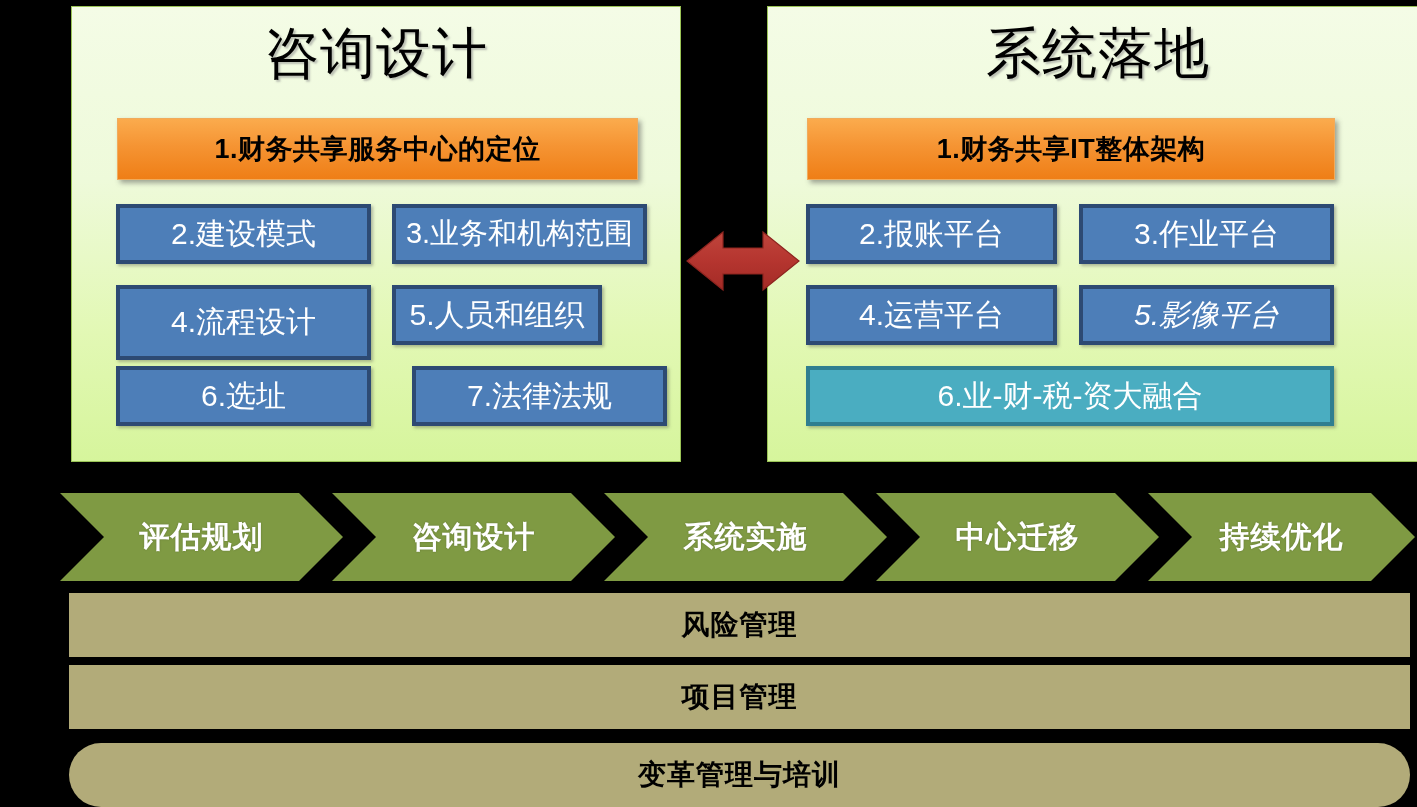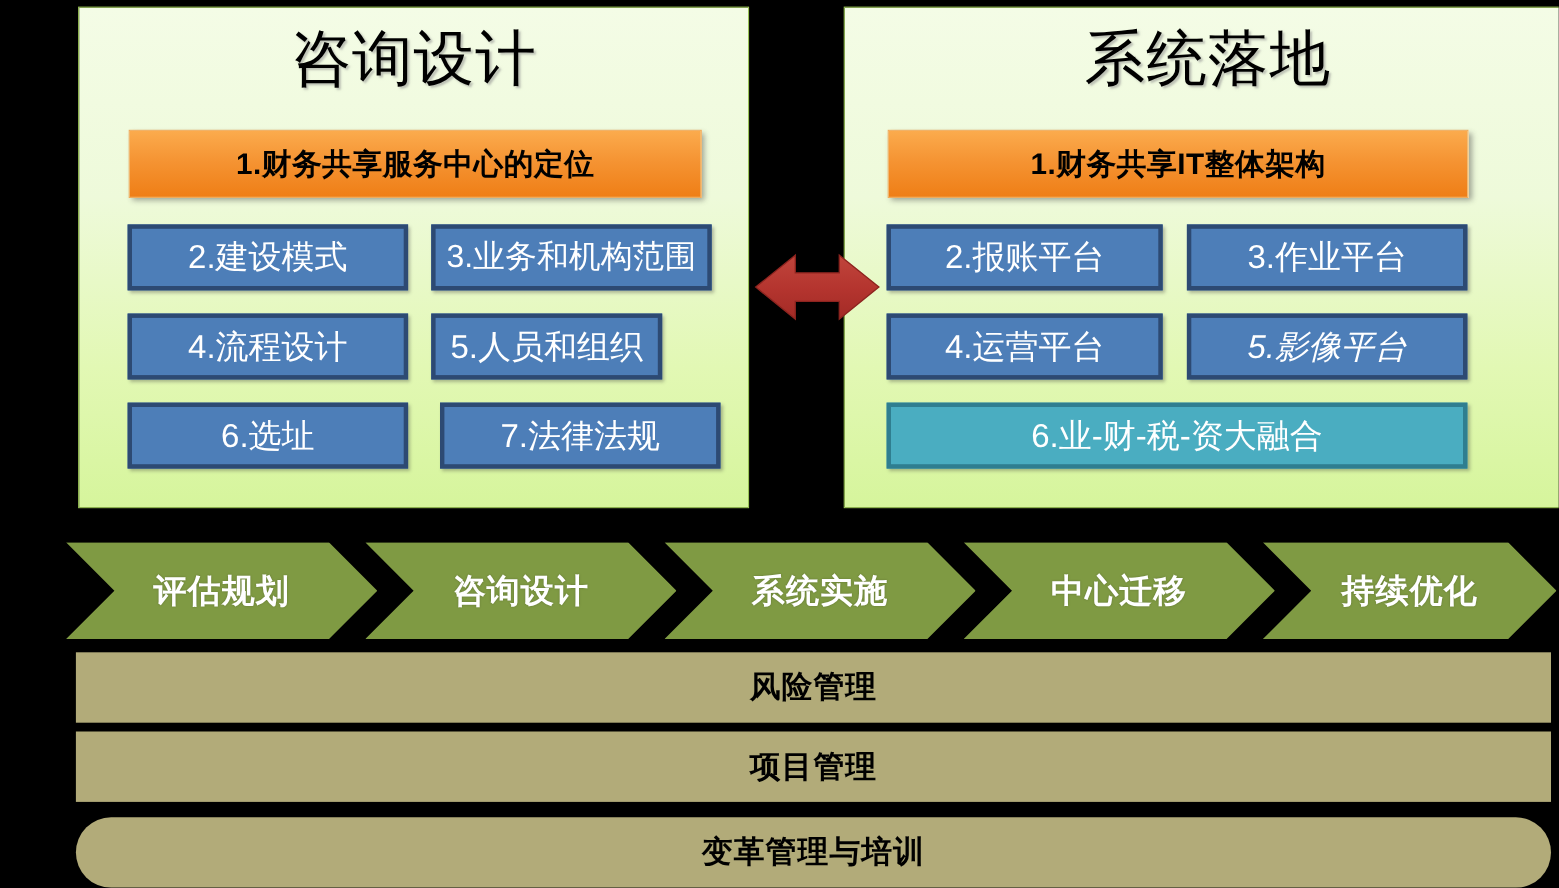"4.流程设计" div.chip-blue { height: 60px -> 75px }
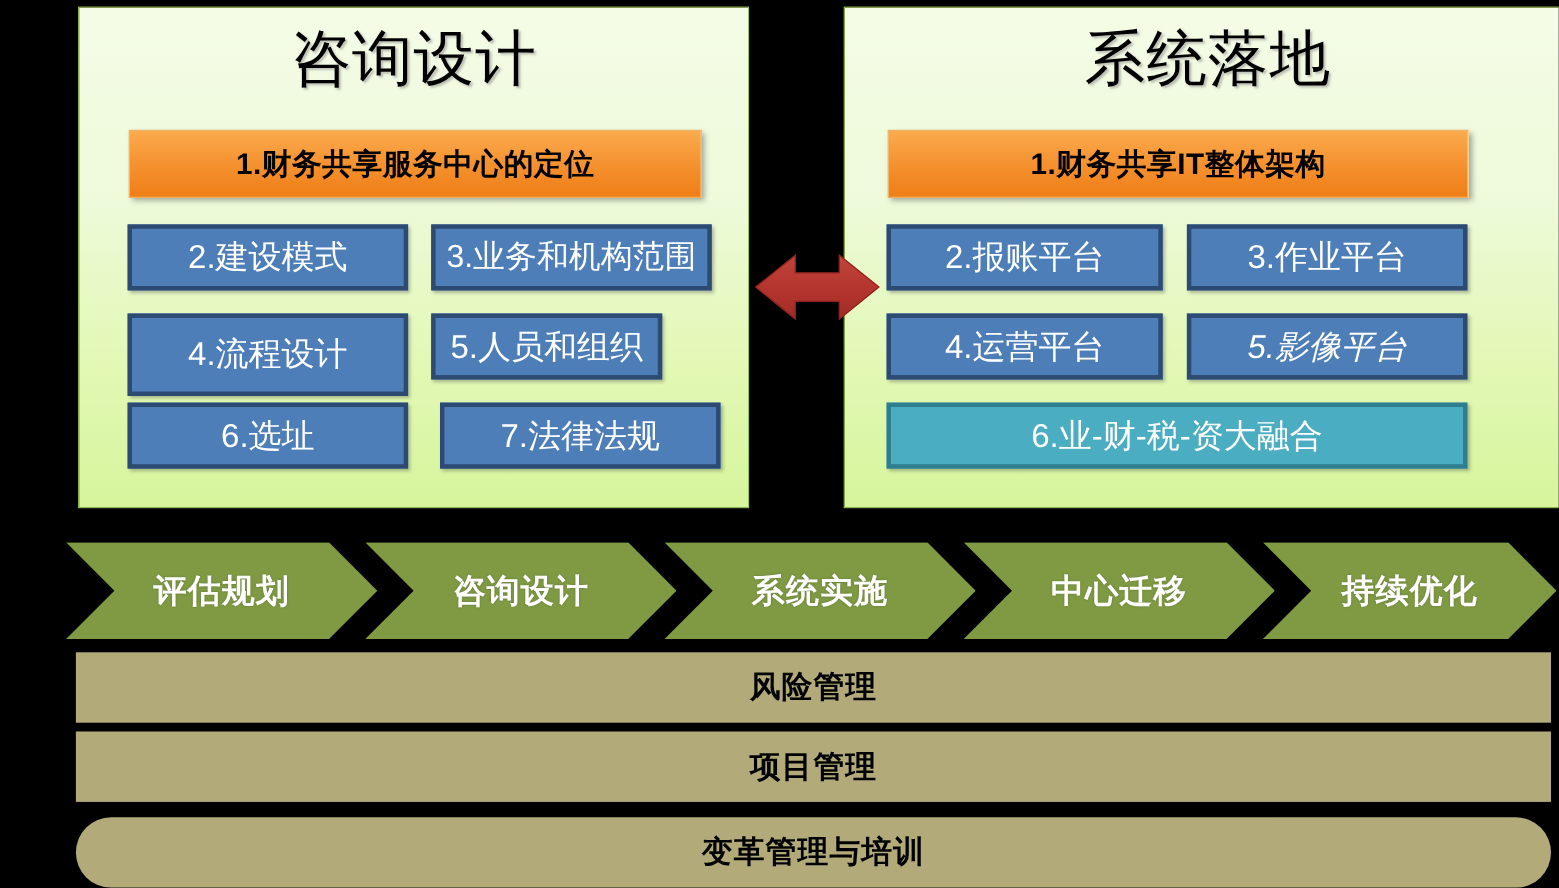"7.法律法规" div.chip-blue { left: 328px -> 340px }
